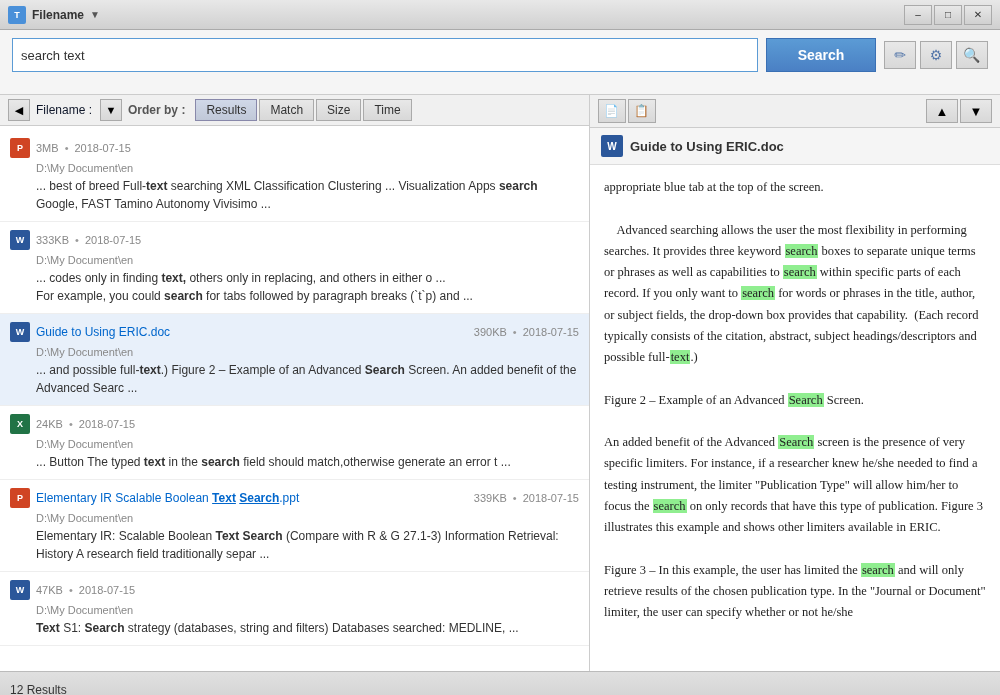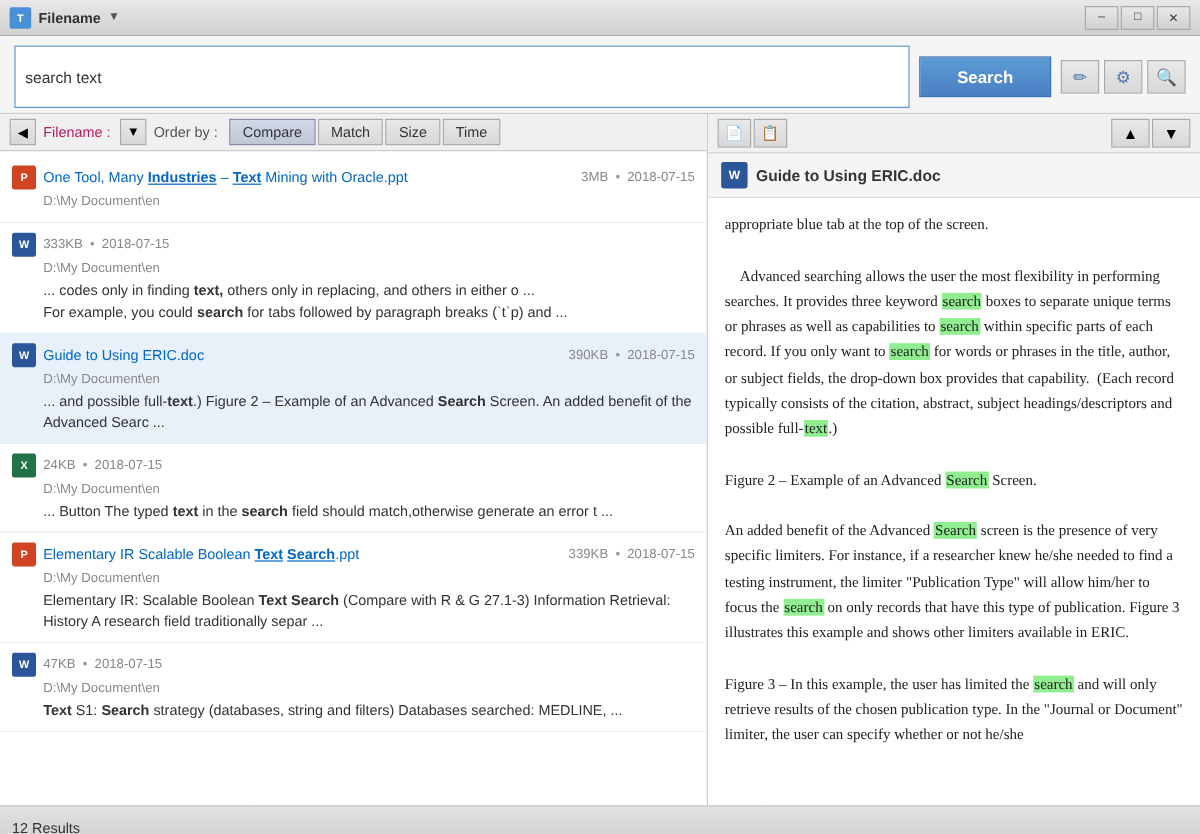"search text" .search-input { height: 52px -> 34px }
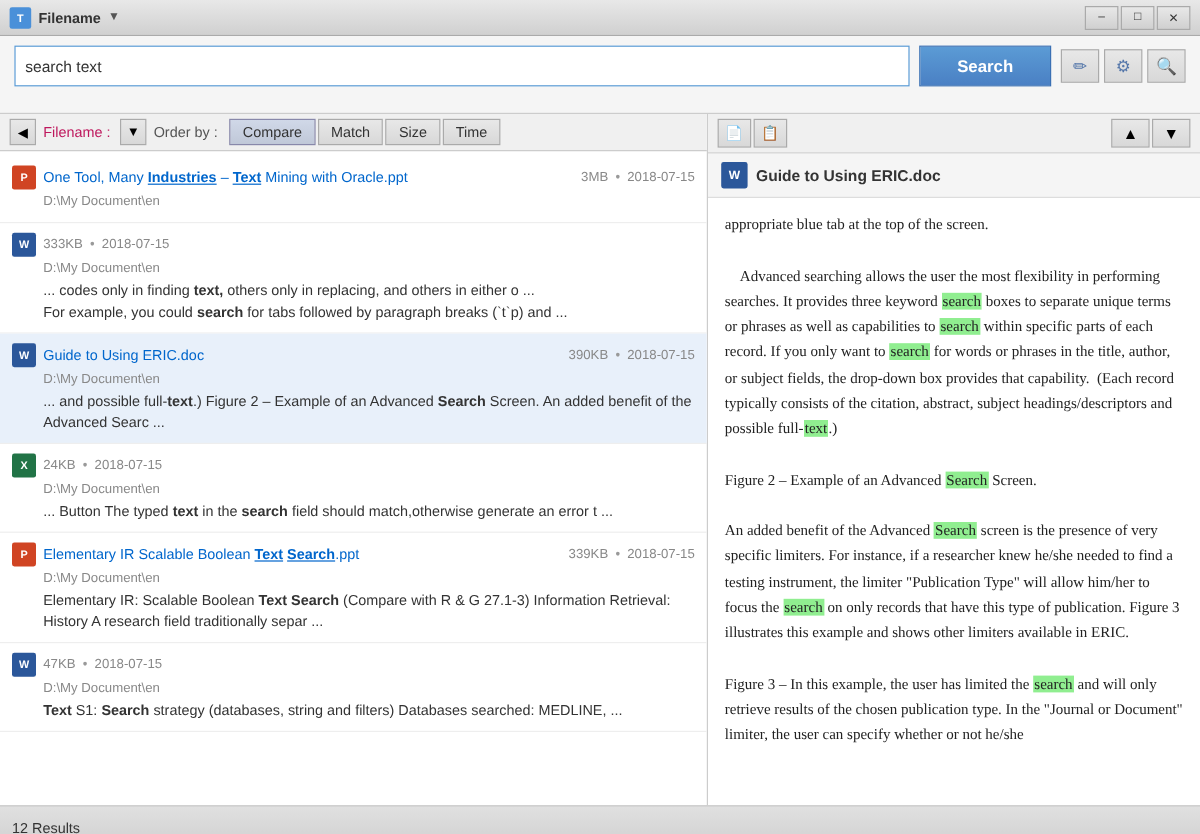"Filename :" .filename-label { color: #be185d -> #0f172a }
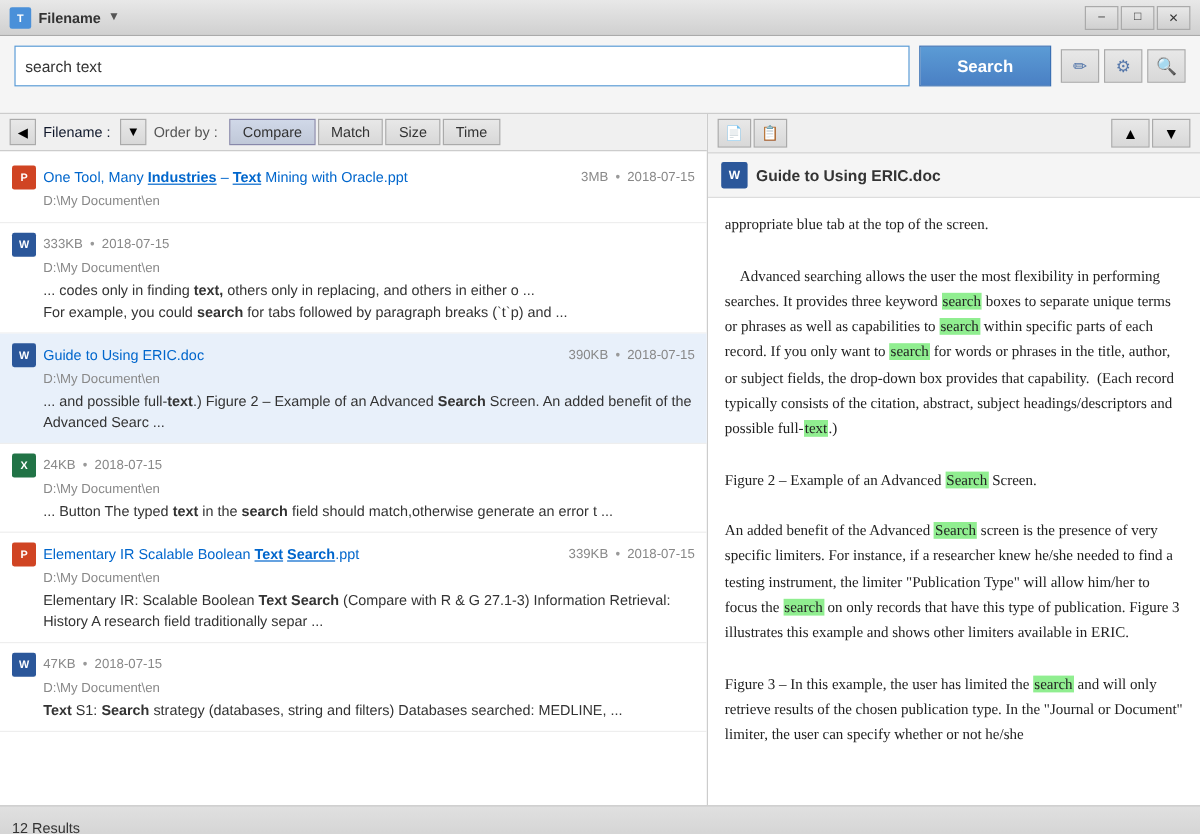"Order by :" .sort-label { font-weight: none -> bold }
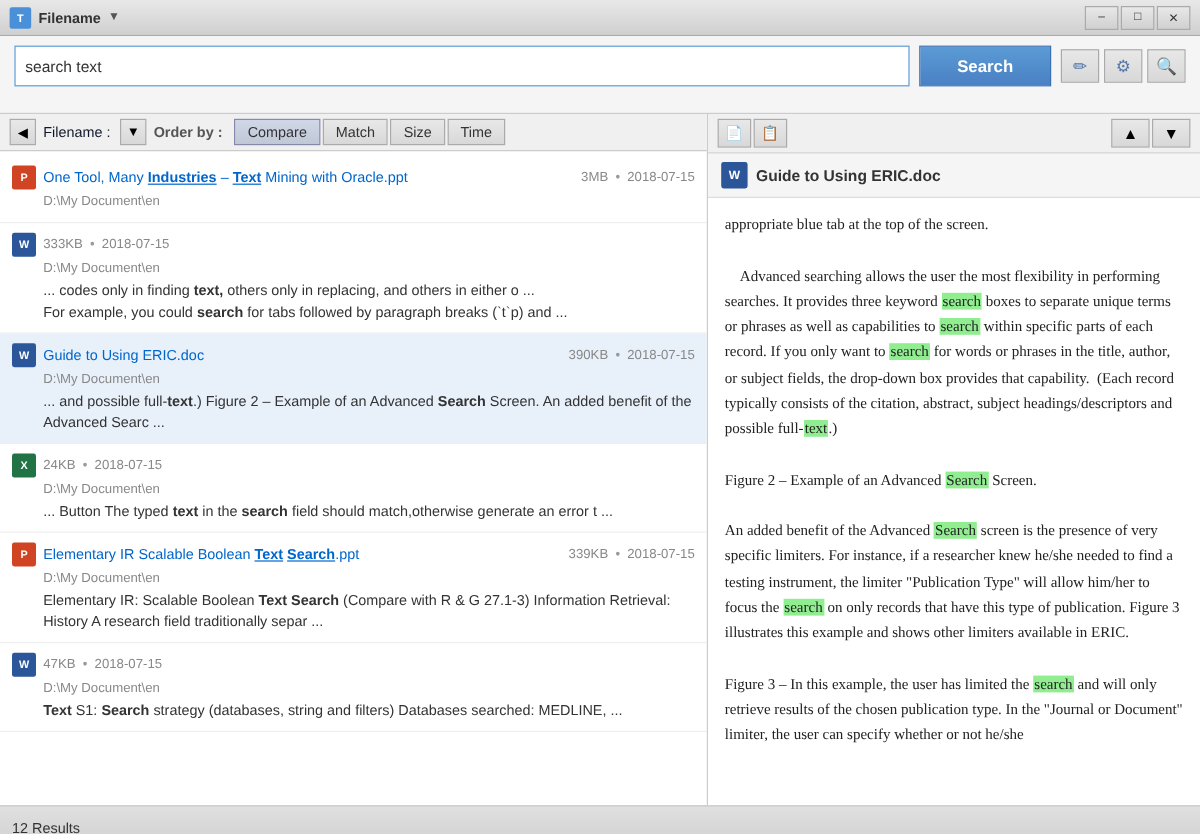"Compare" button.sort-btn { text: Compare -> Results }
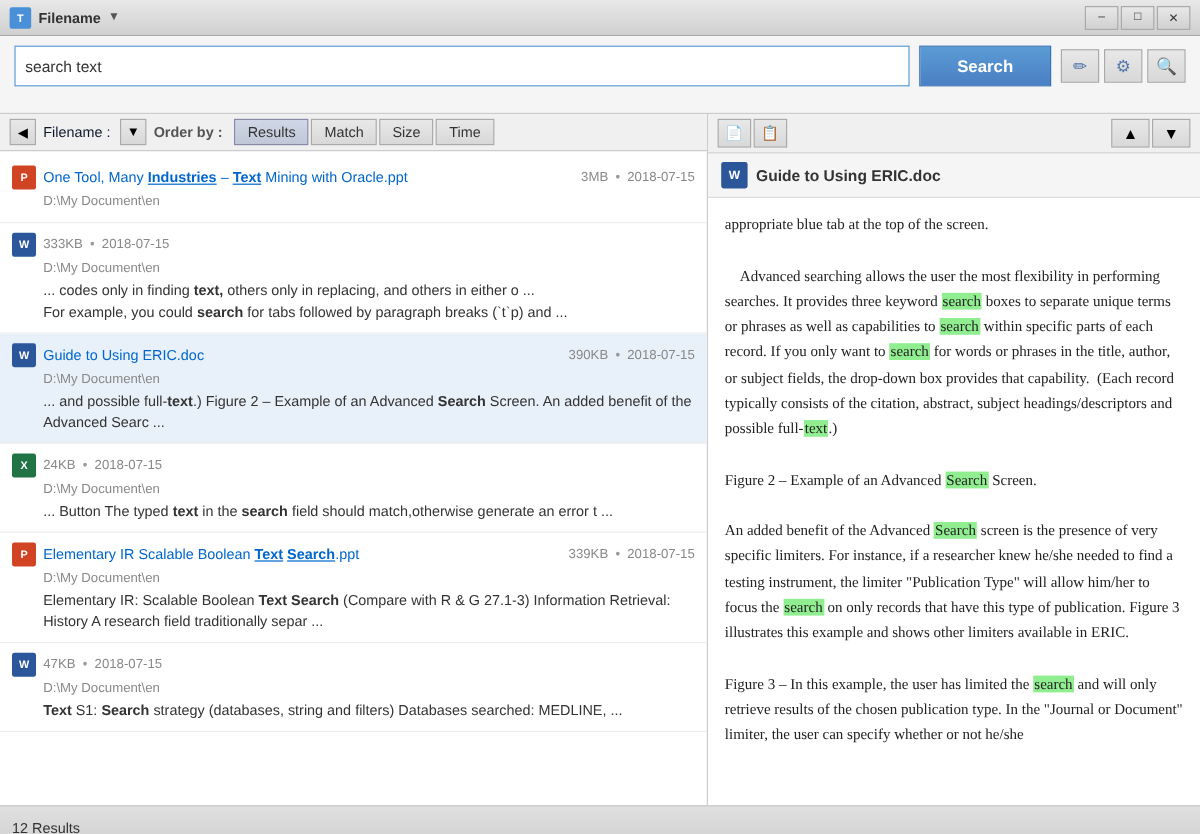"One Tool, Many Industries –" span.file-title { html: <span> One Tool, Many <span>Industries</span> – <span>Text</span> Mining with Oracle.ppt </span> -> none }
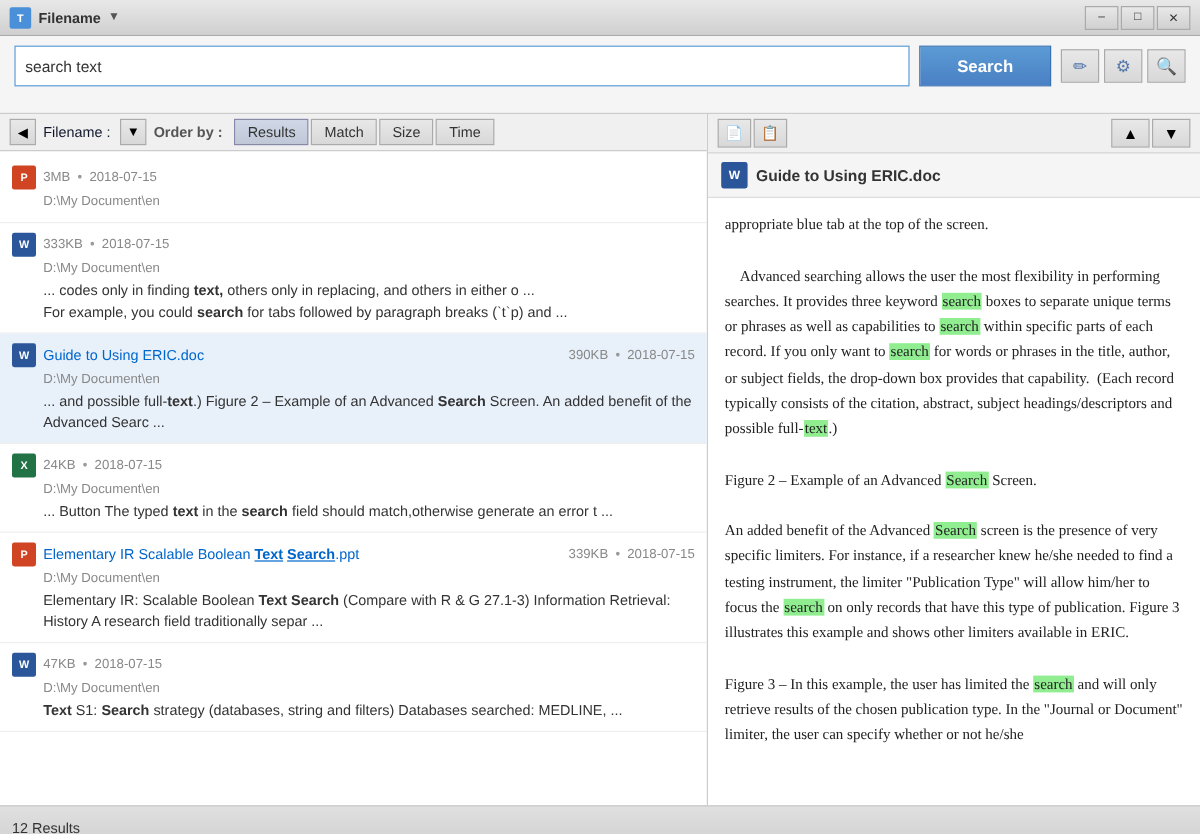"... best of breed Full-text" div.file-excerpt { html: none -> <div> ... best of breed Full-<span>text</span> searching XML Classification Clustering ... Visualization Apps <span>search</span> Google, FAST Tamino Autonomy Vivisimo ... </div> }
